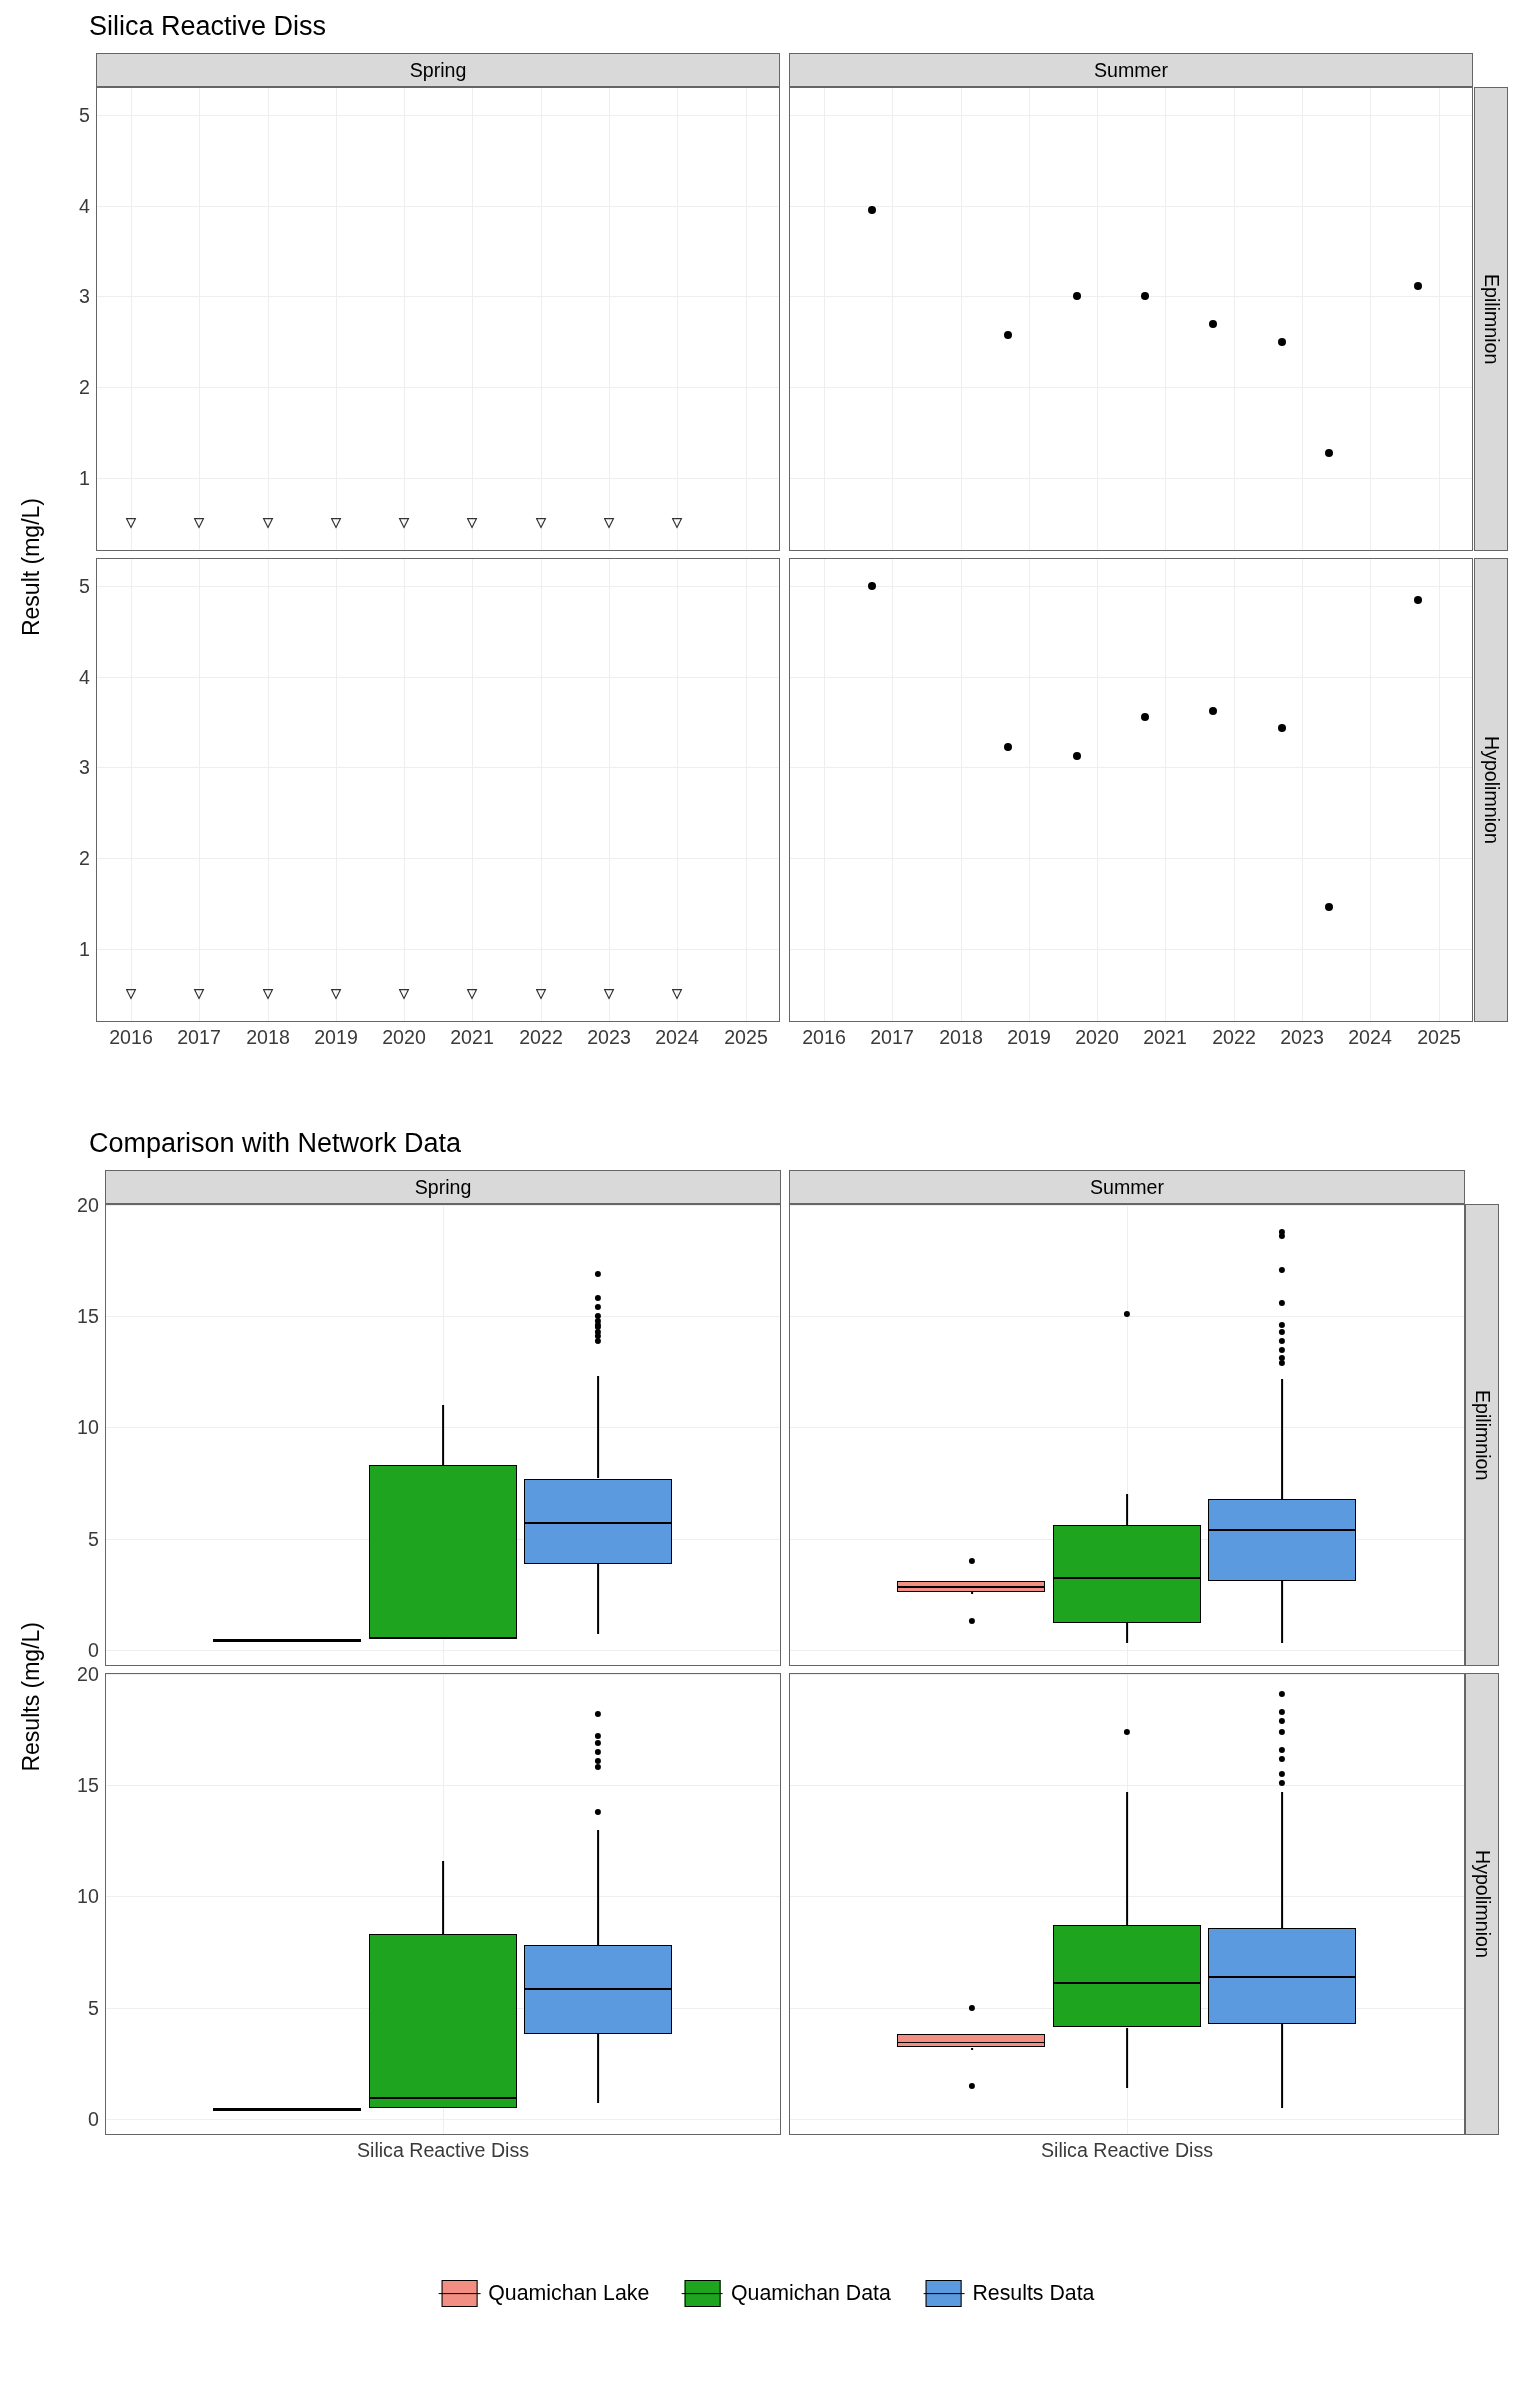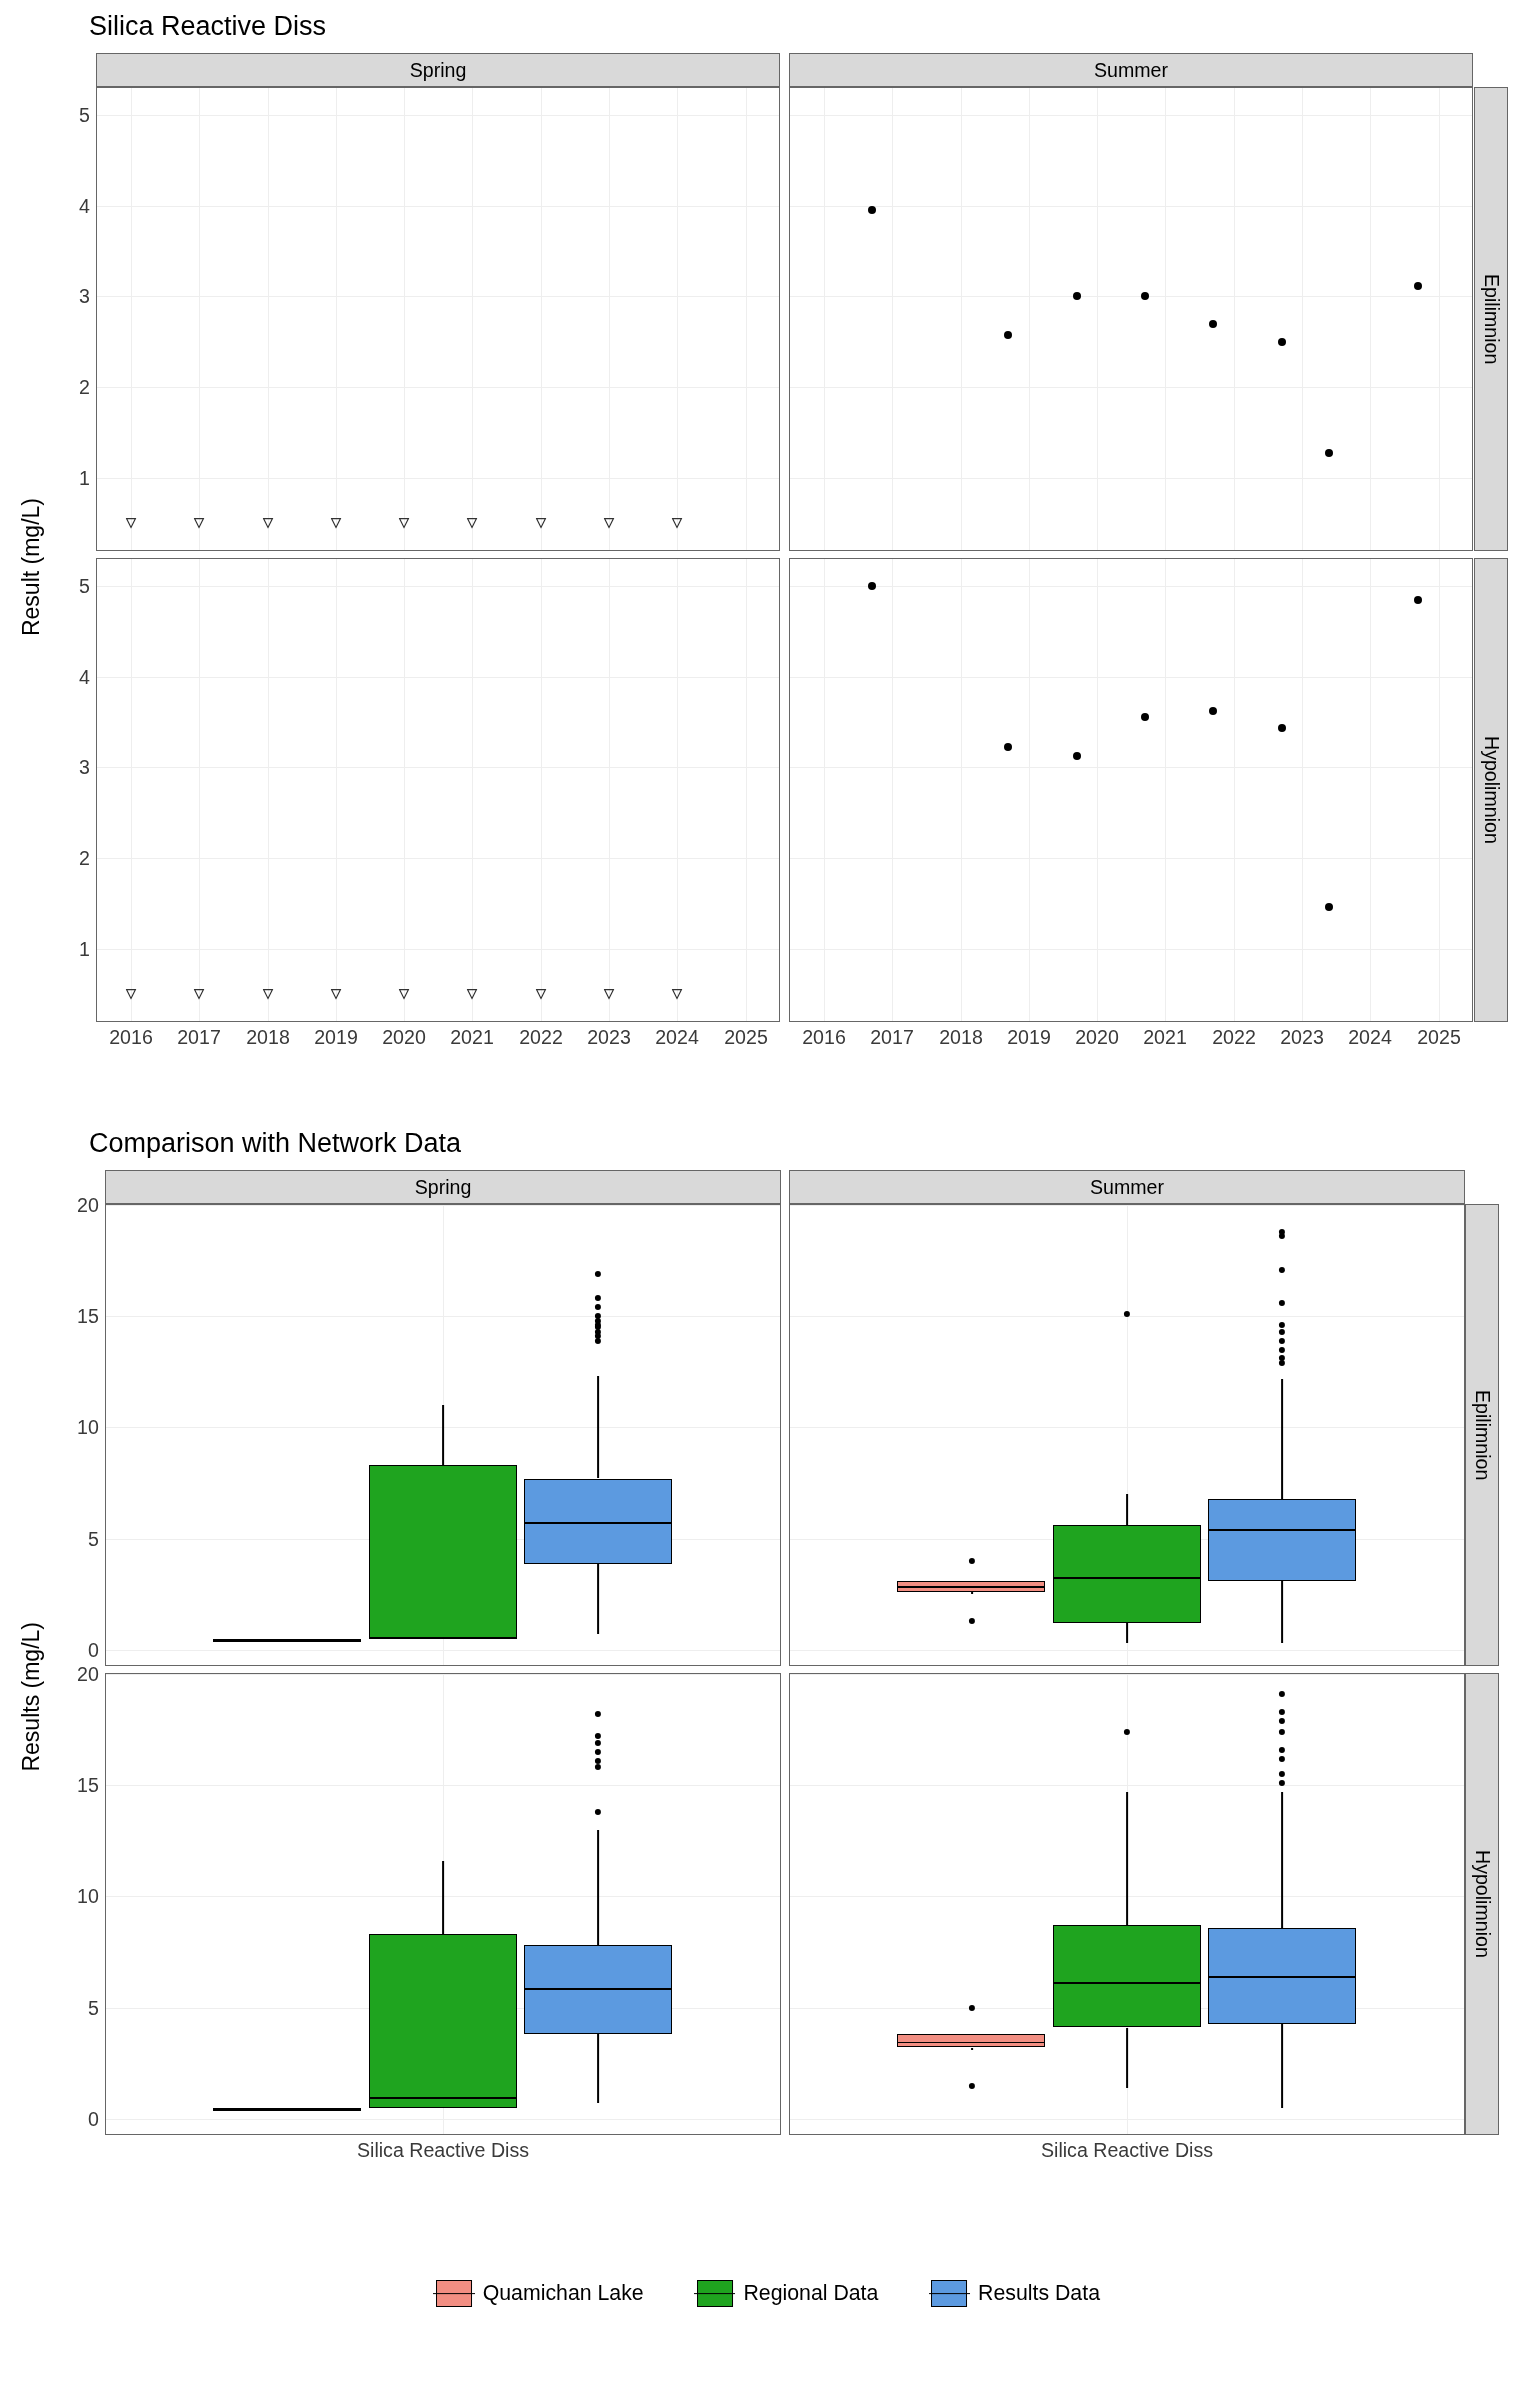"Quamichan Lake" .legend { gap: 53px -> 35px }
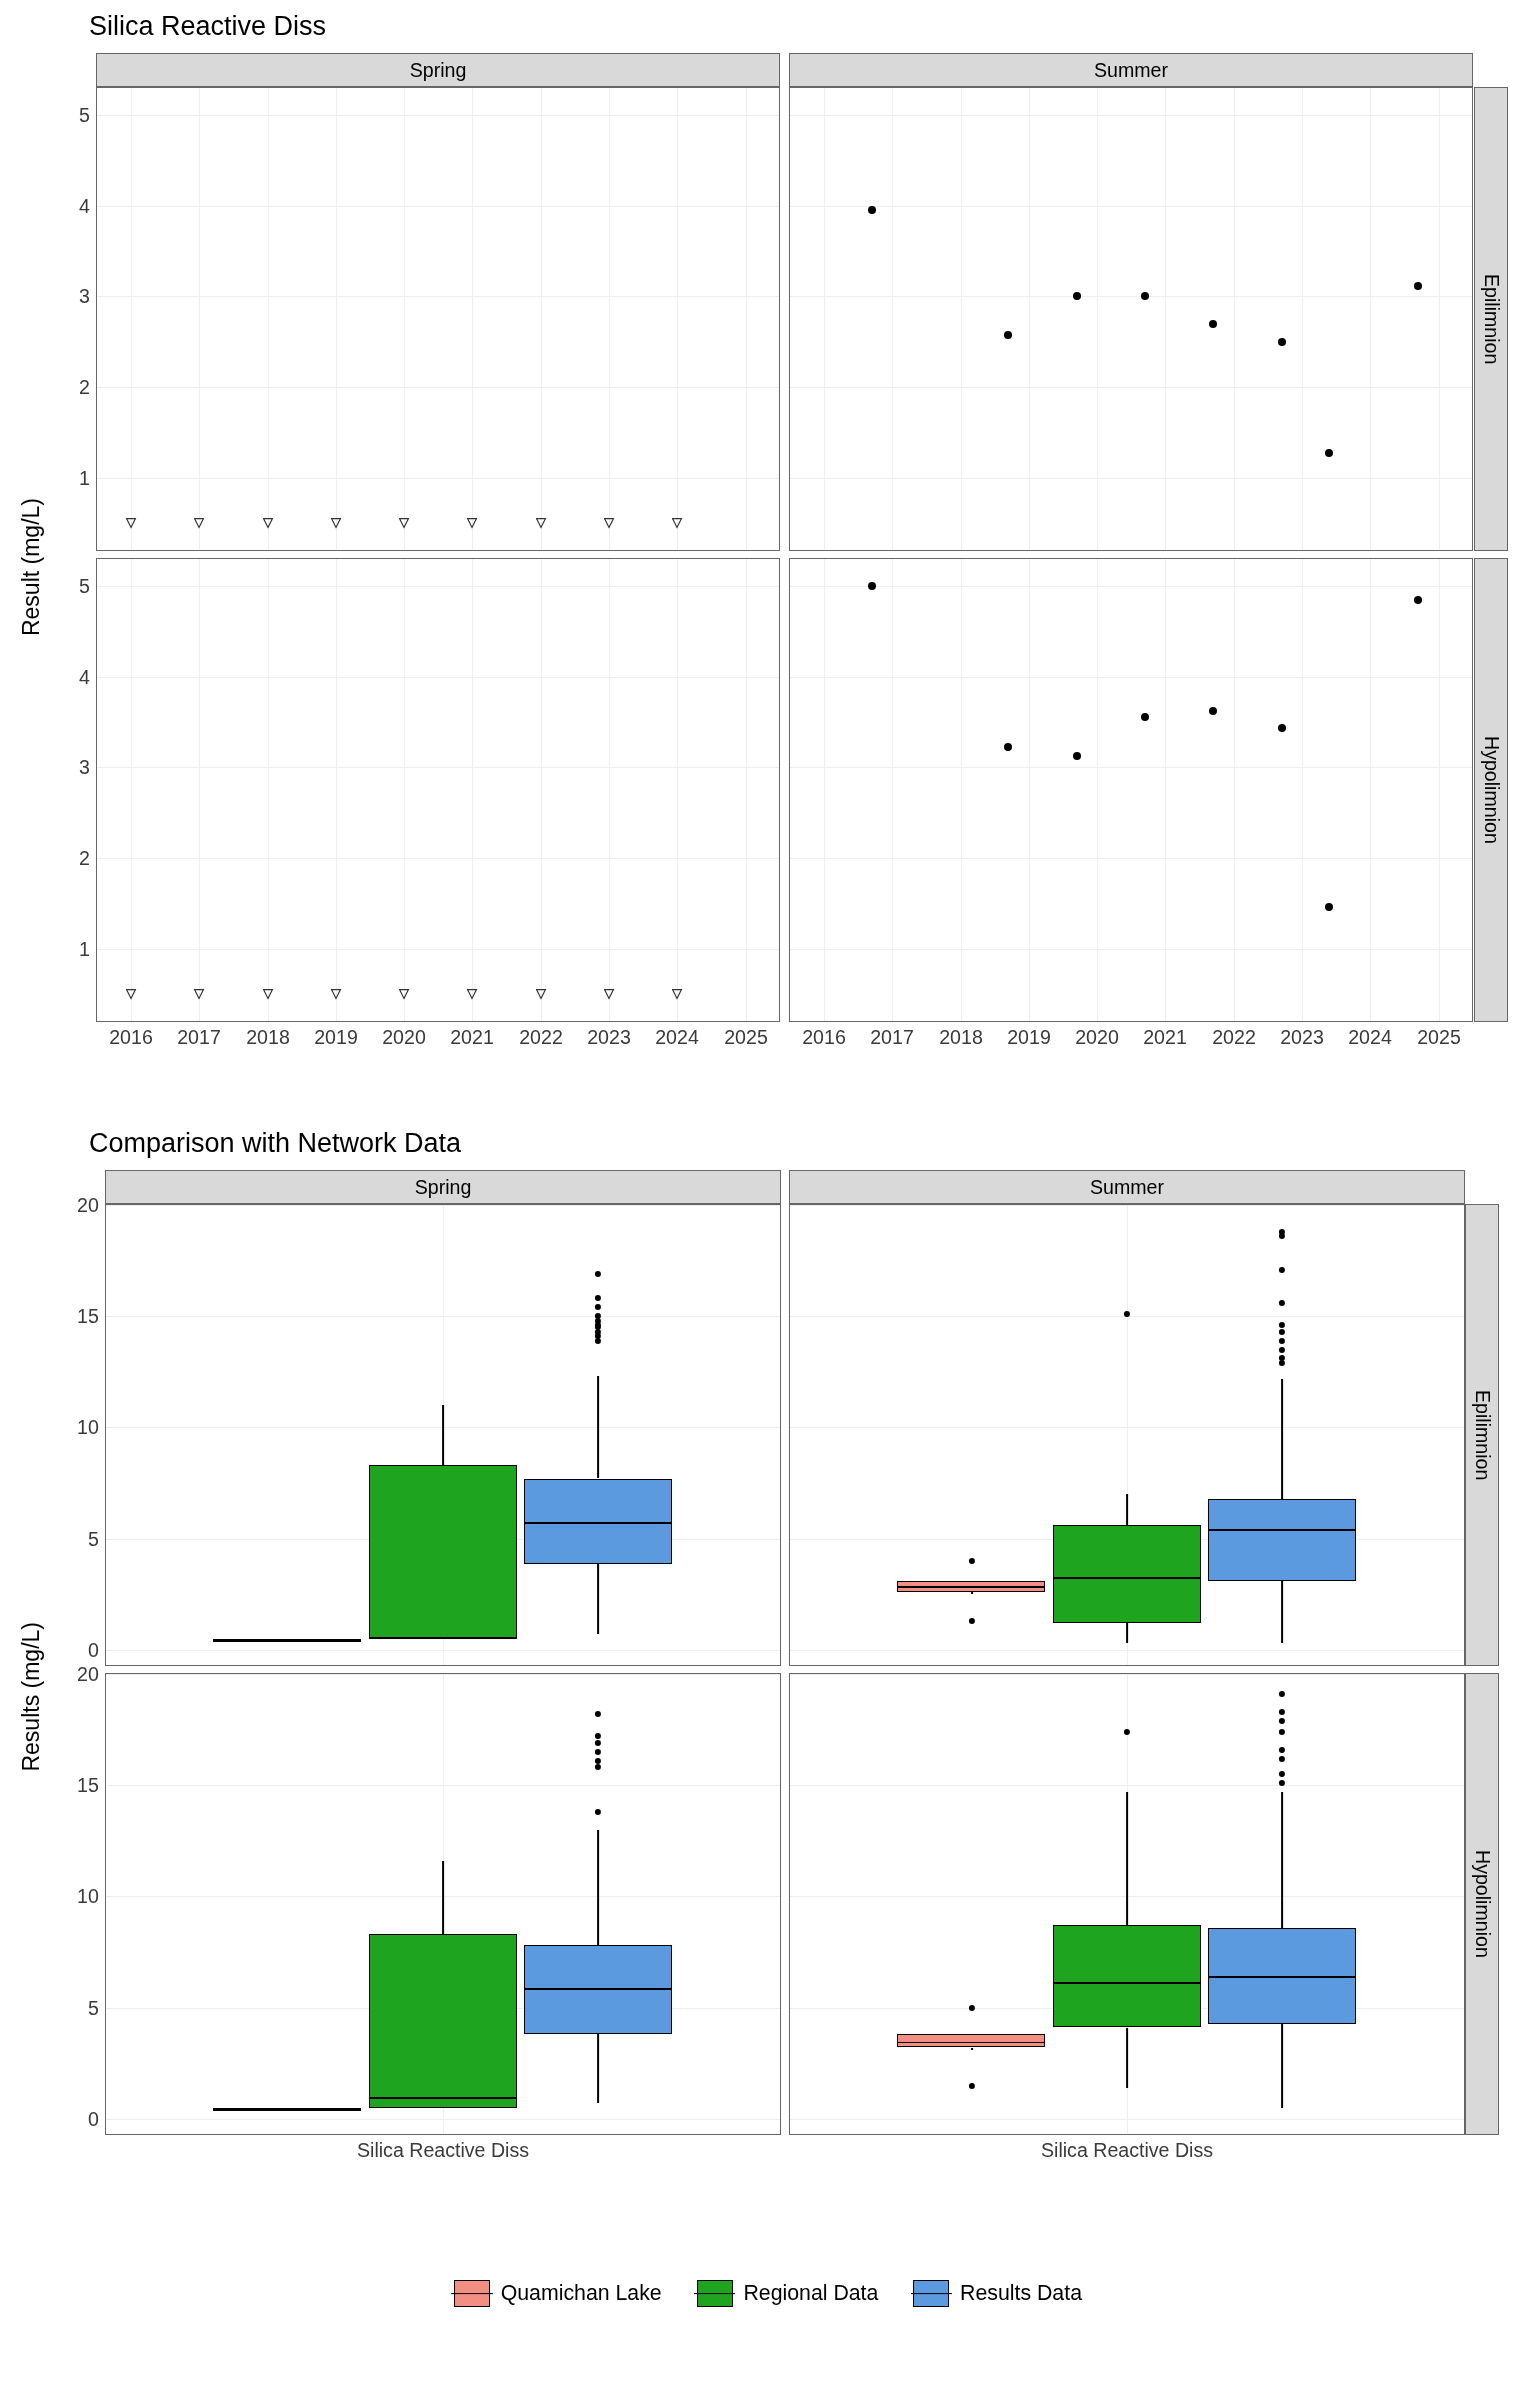"Regional Data" span { text: Regional -> Quamichan }
